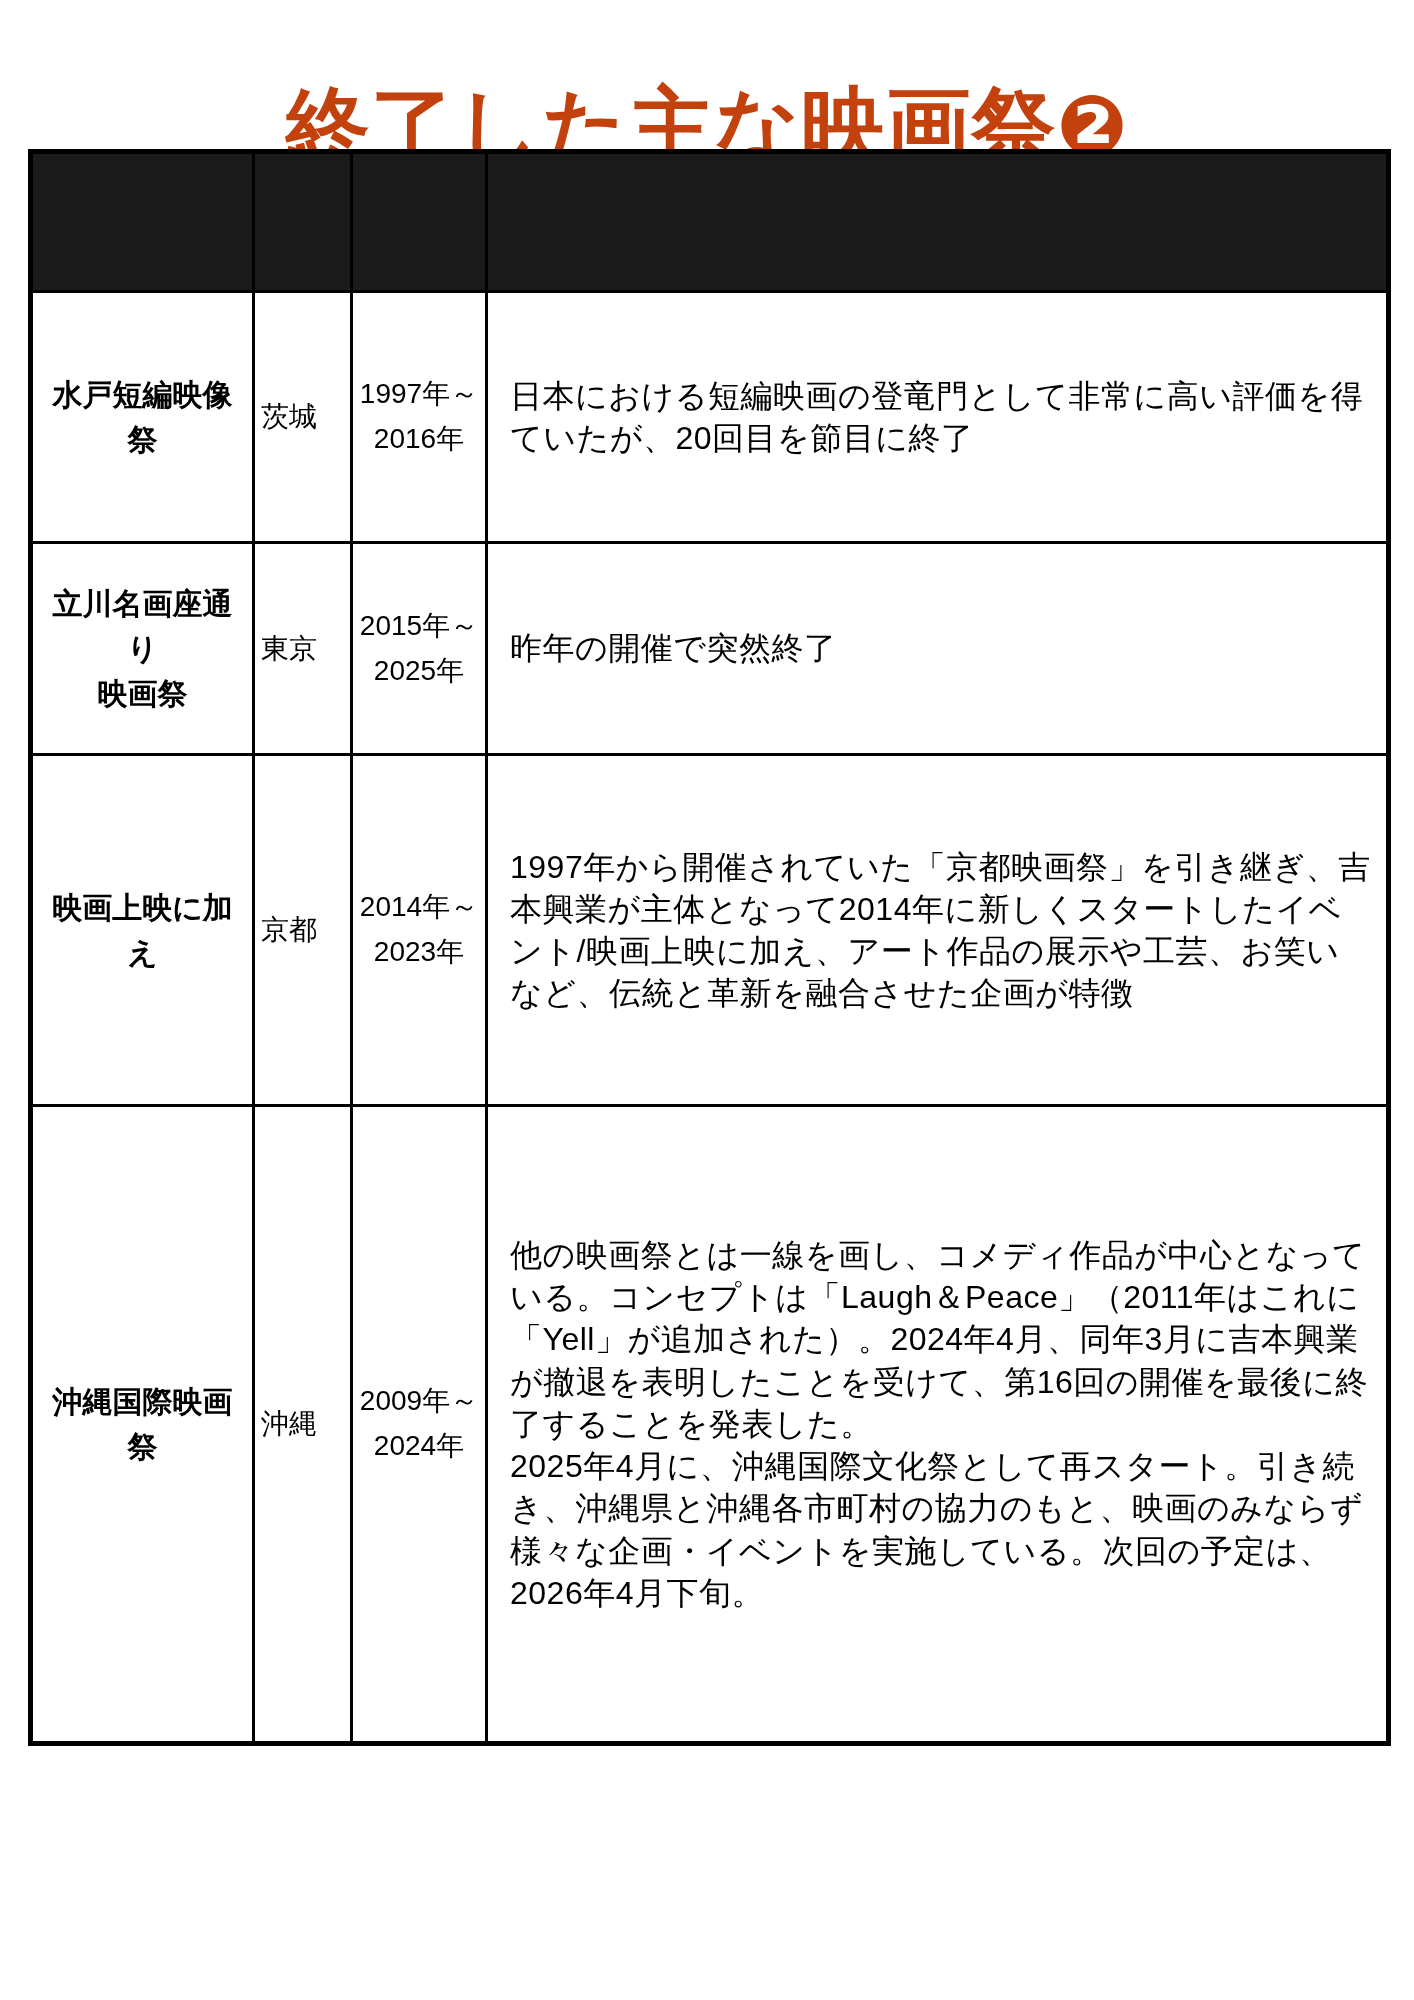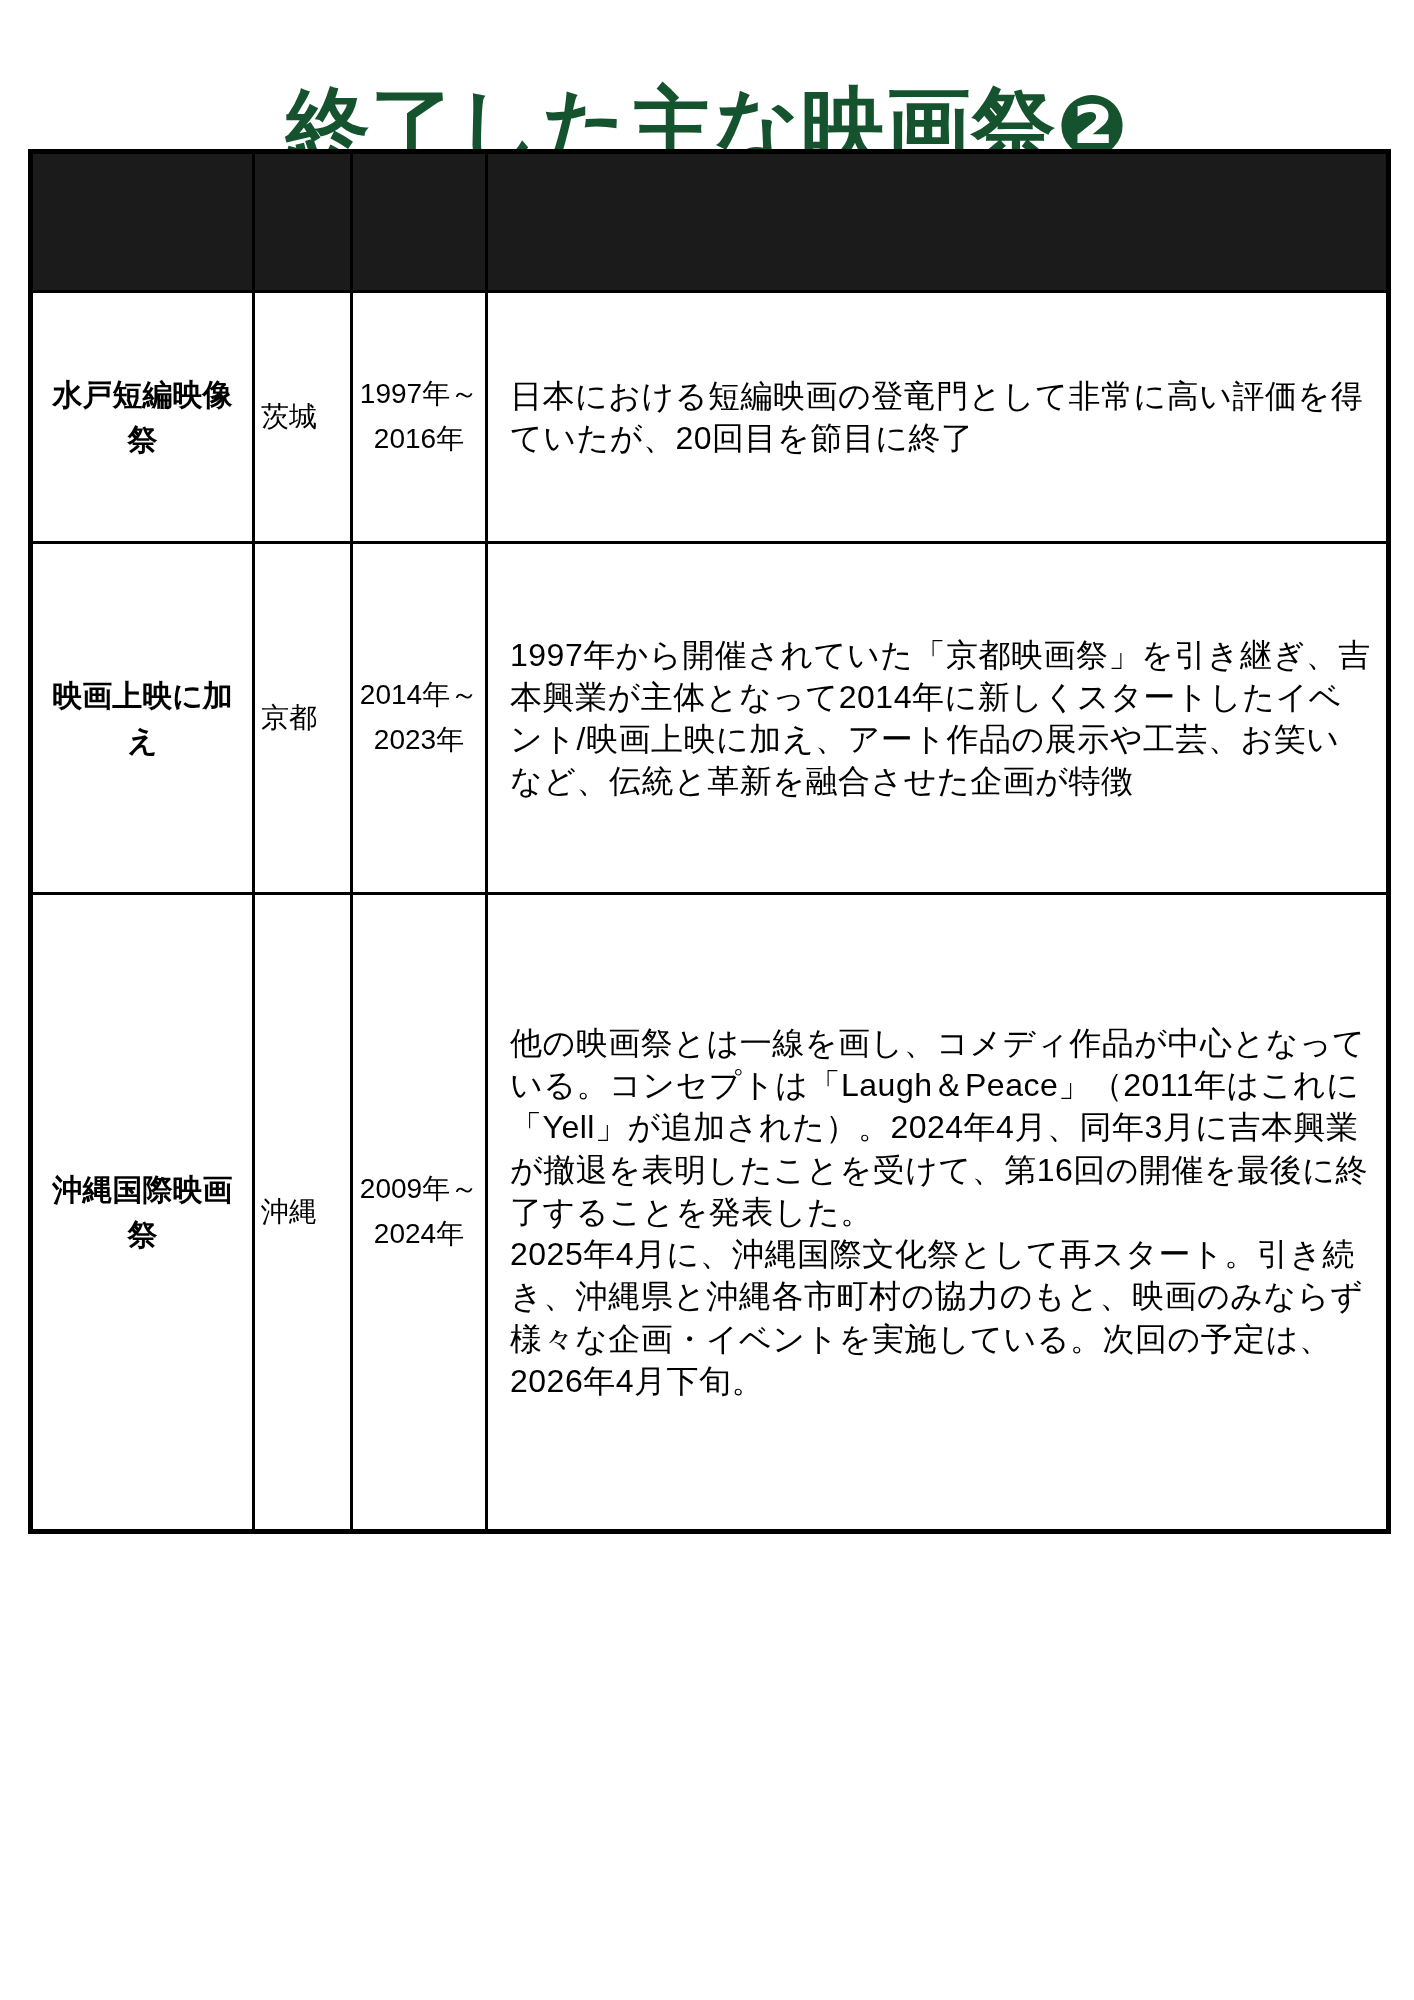"終了した主な映画祭❷" .page-title { color: #14532d -> #c2410c }
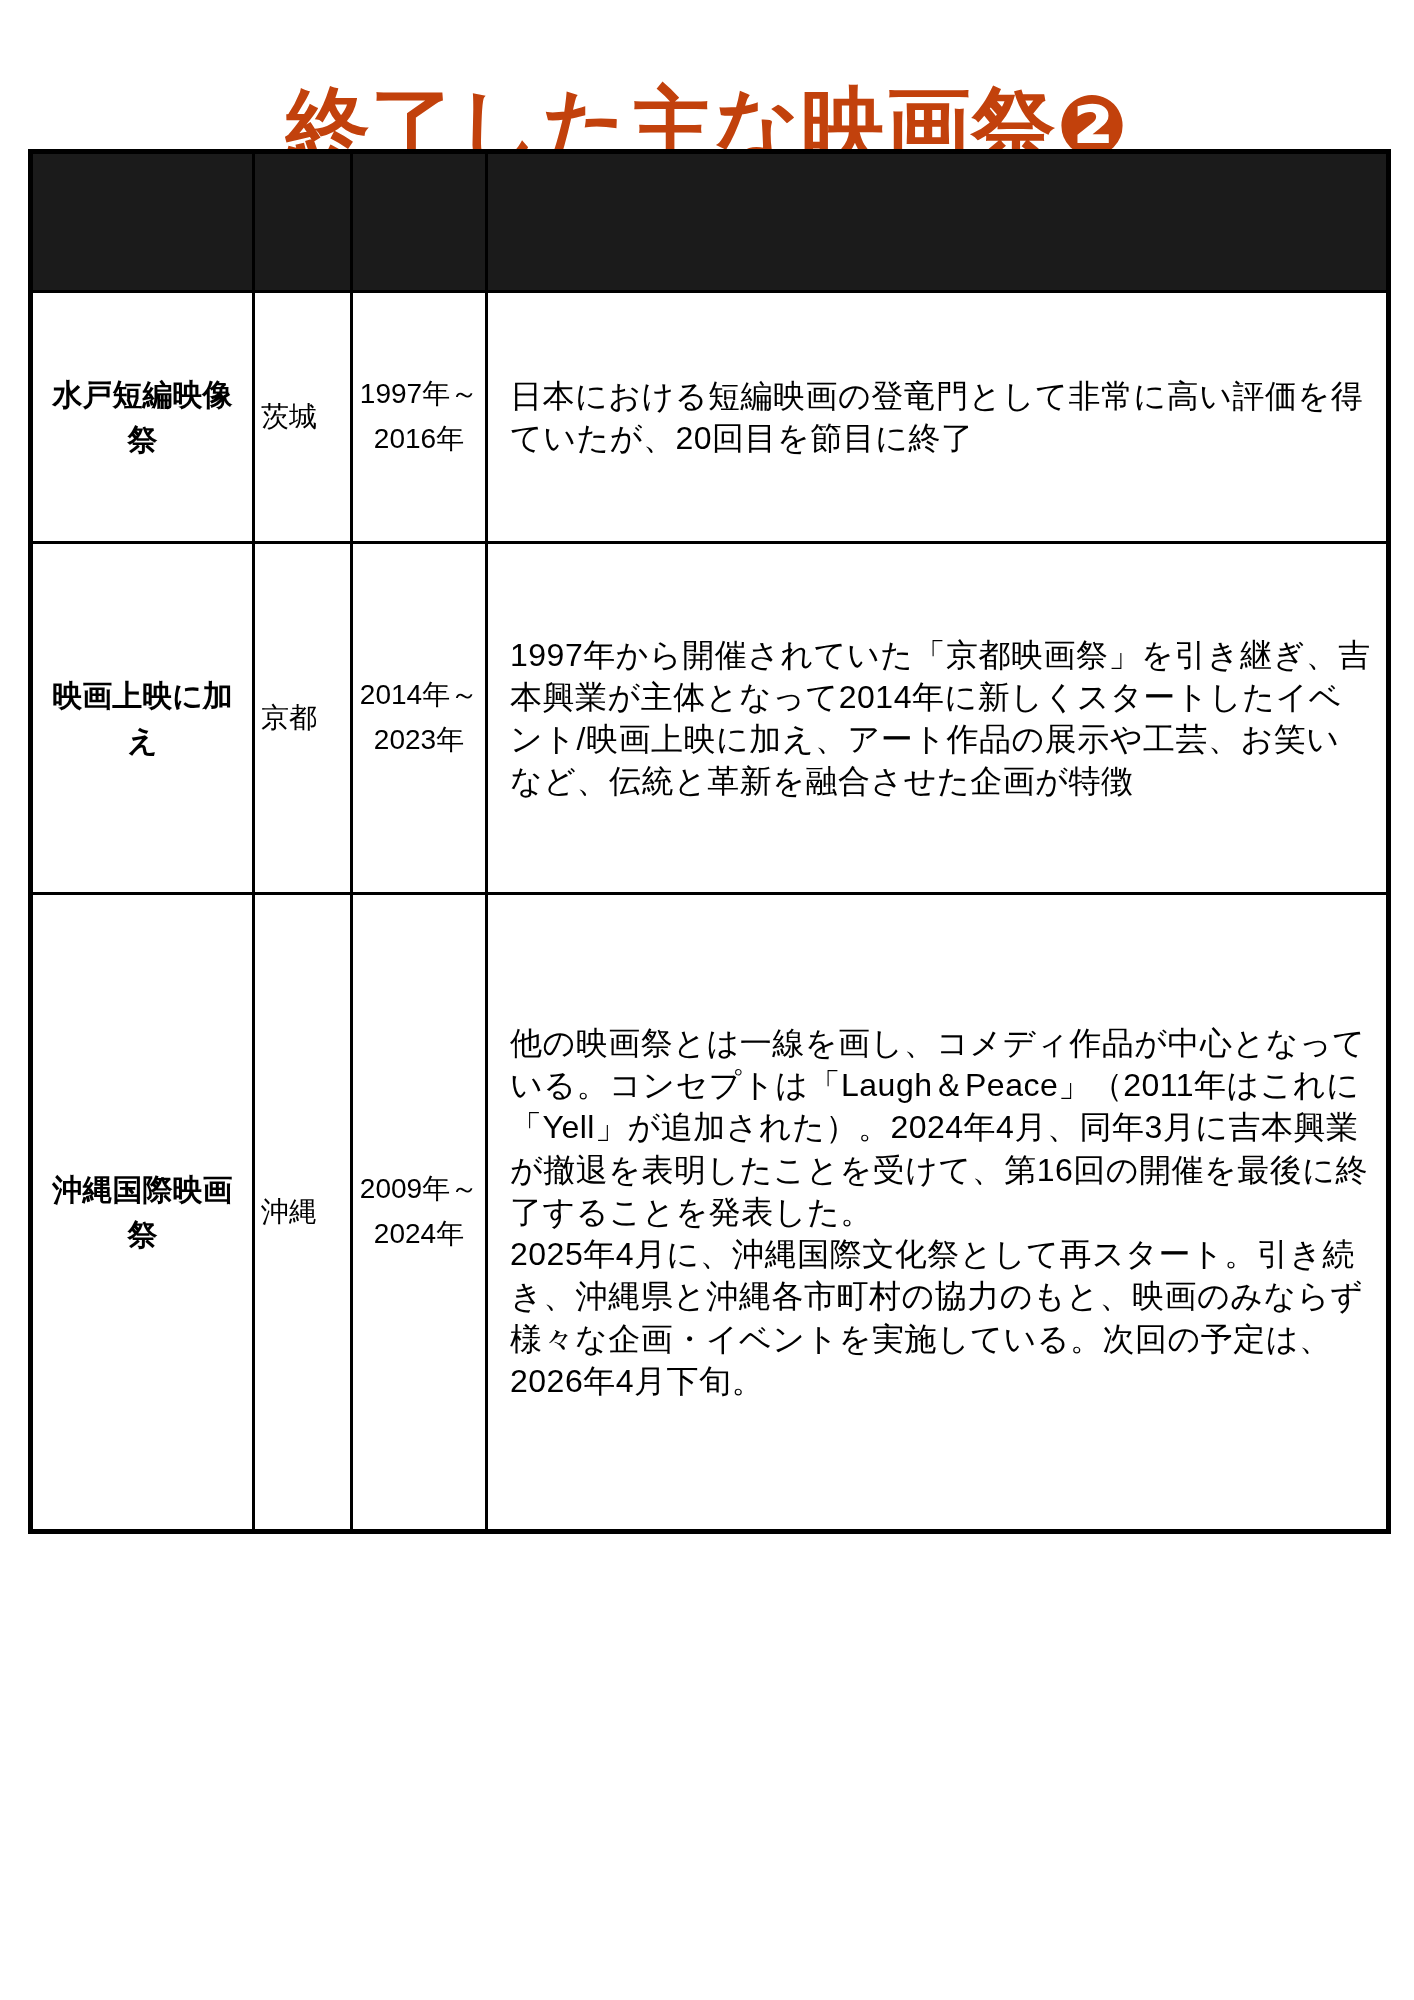"立川名画座通り" tr.row-2 { html: none -> <tr> <td>立川名画座通り 映画祭</td> <td>東京</td> <td>2015年～ 2025年</td> <td>昨年の開催で突然終了</td> </tr> }
